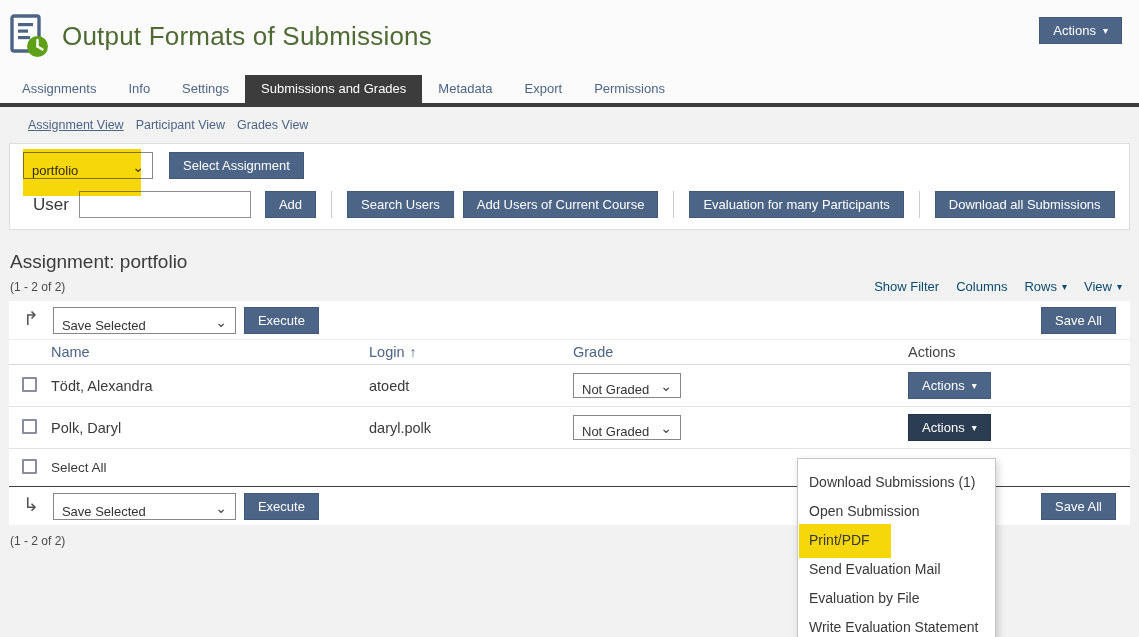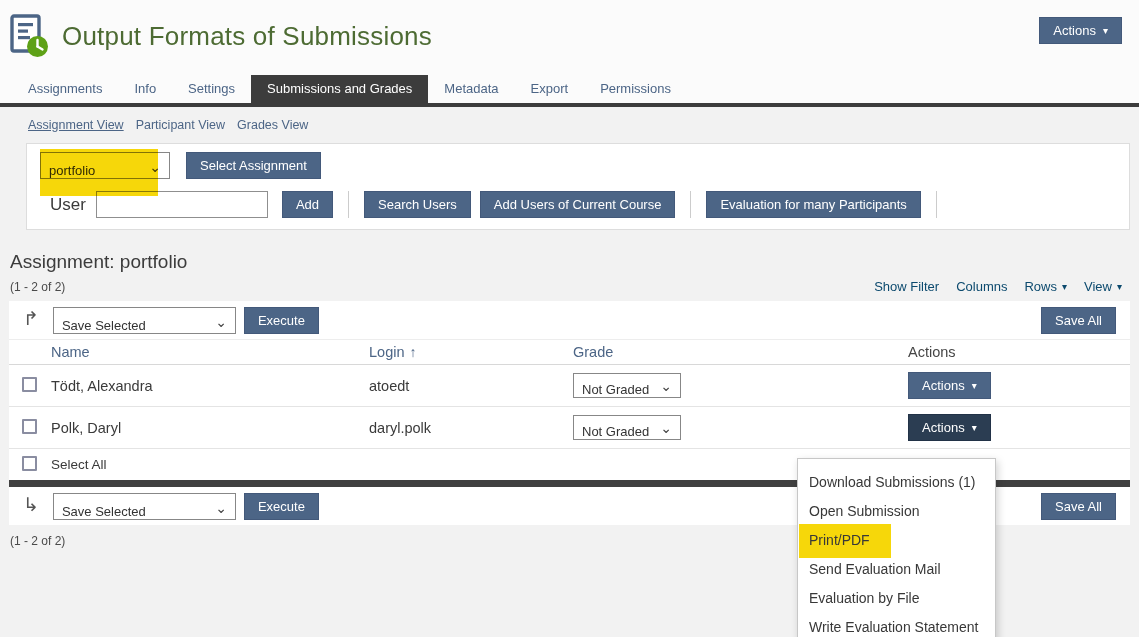"Assignments" .tabbar { padding-left: 12px -> 6px }
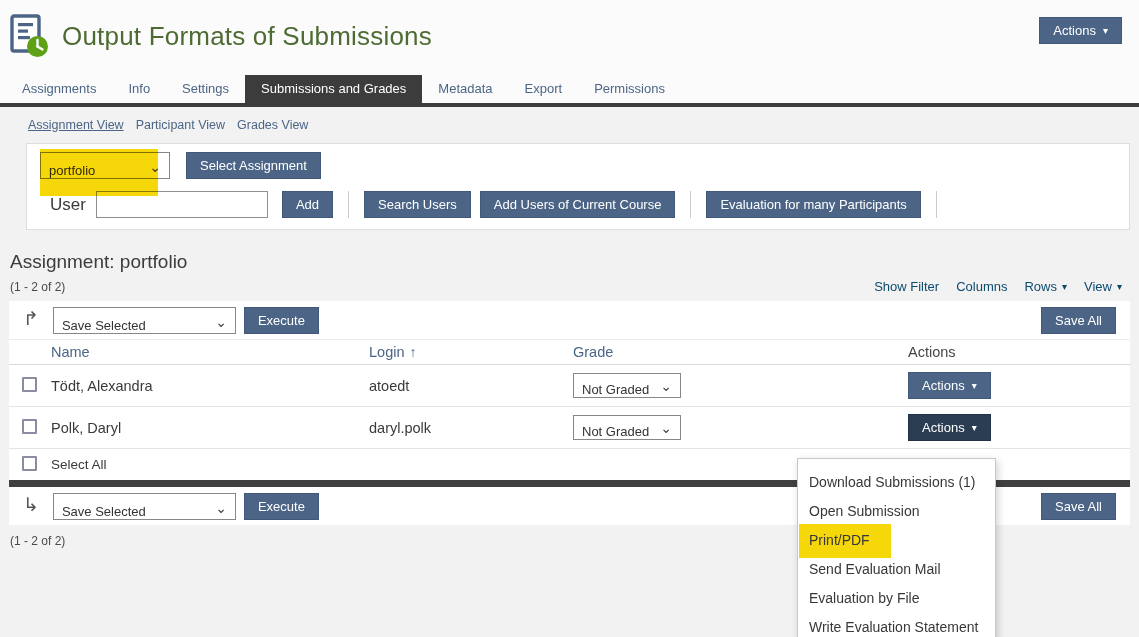"Select Assignment" .toolbar { margin: 11px 9px 0 26px -> 11px 9px 0 9px }
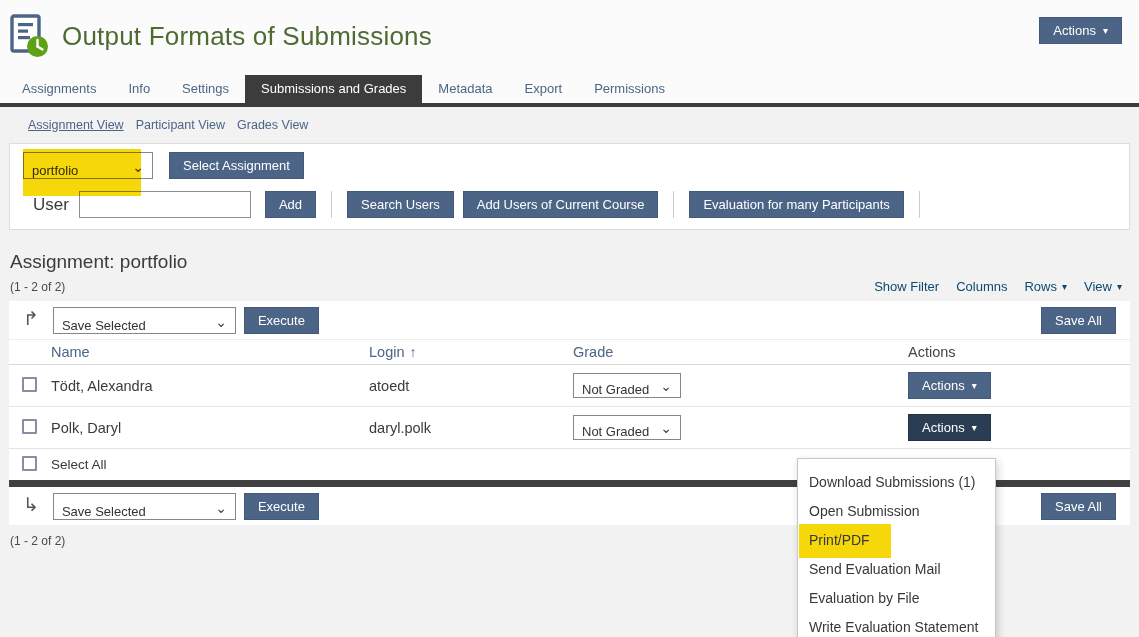"Download all Submissions" button.btn { html: none -> <button>Download all Submissions</button> }
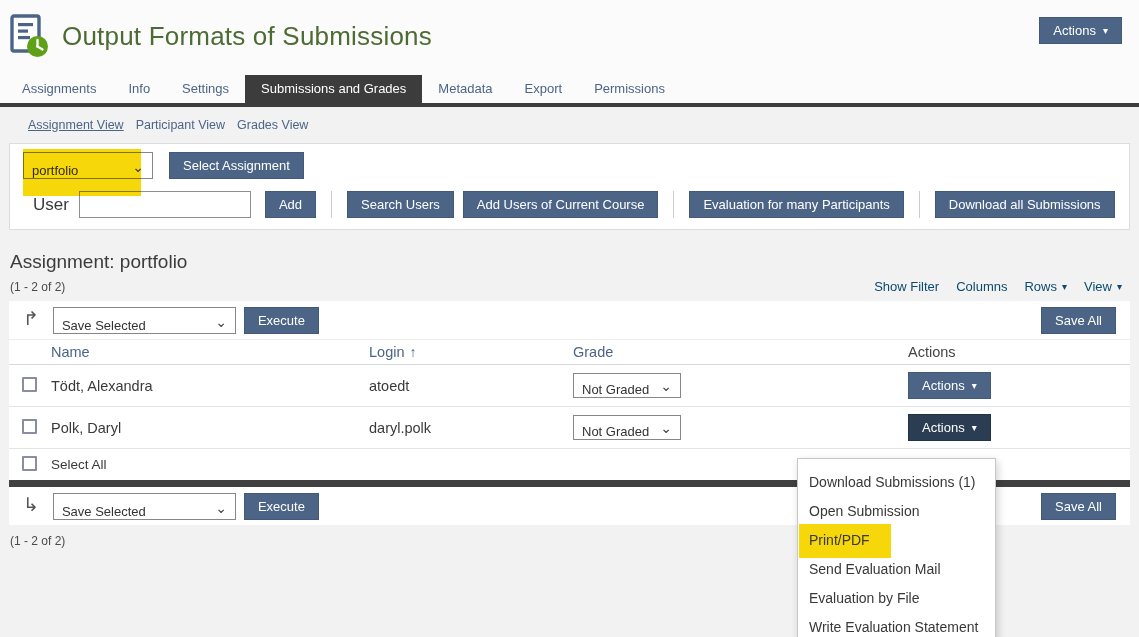"Select All" .selectallrow { border-bottom: 7px solid #404040 -> 1px solid #404040 }
